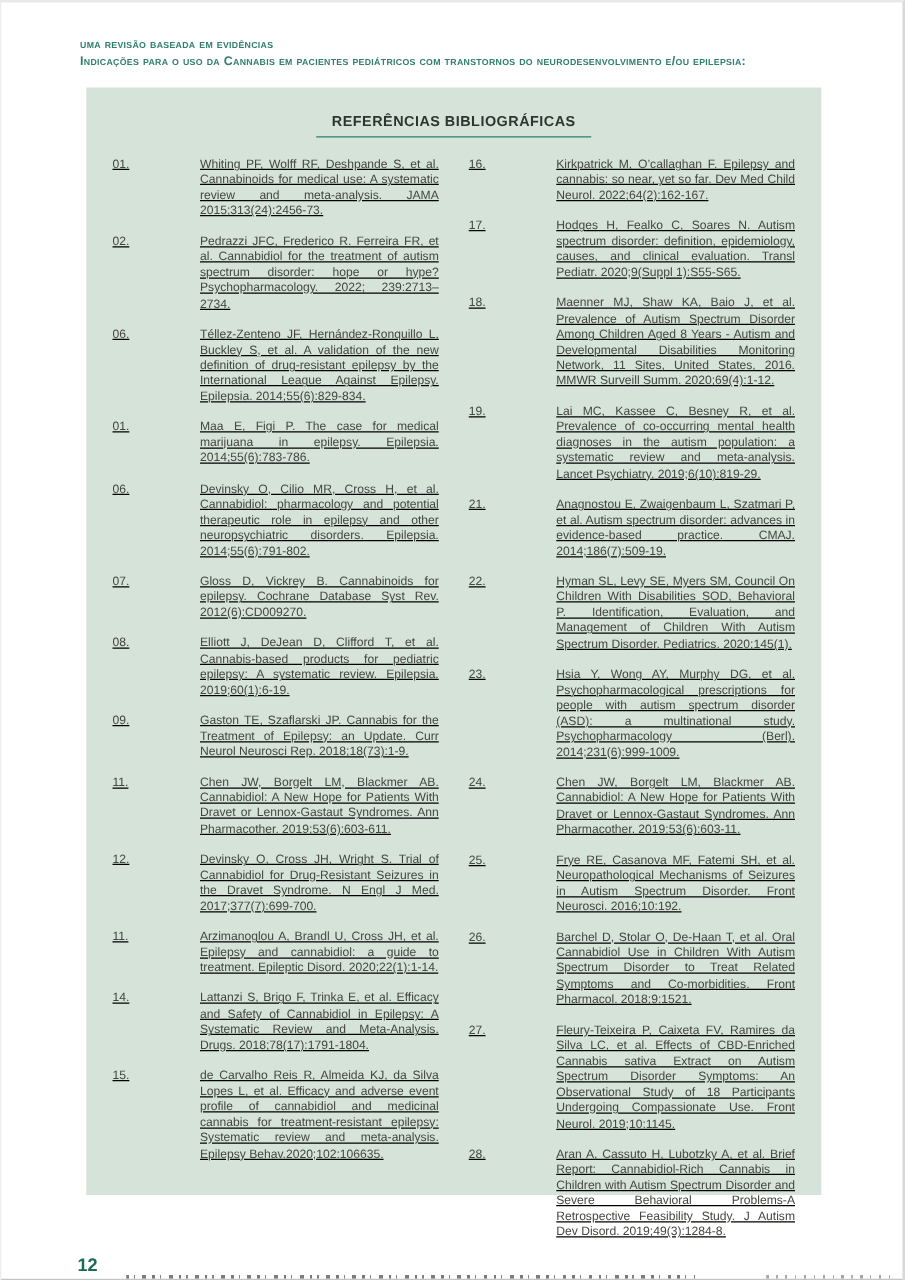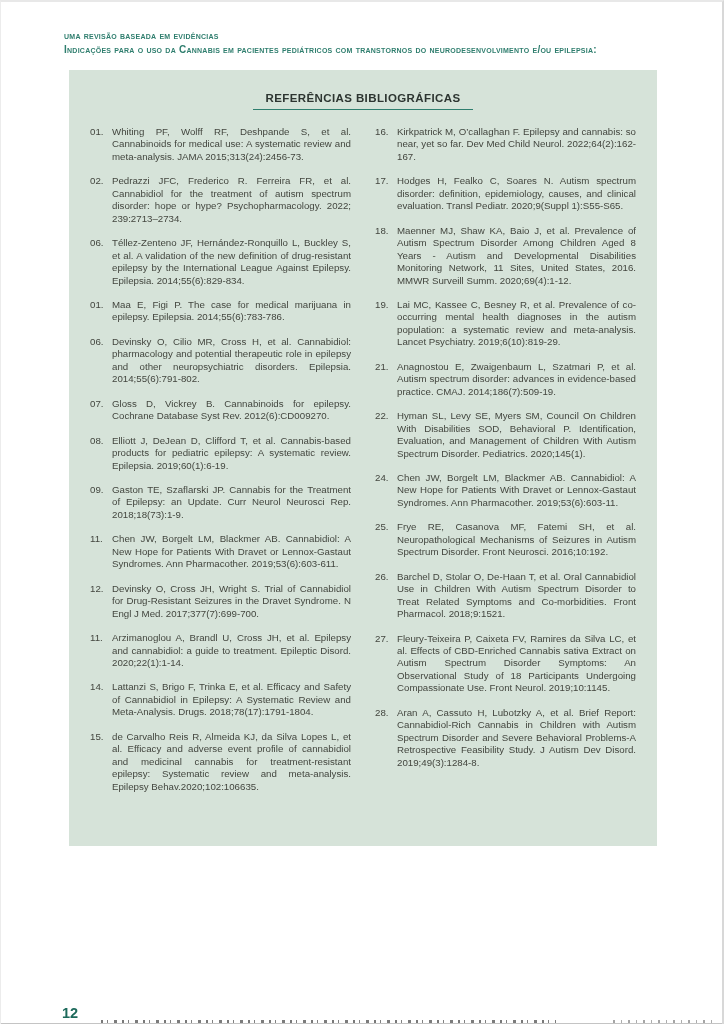"REFERÊNCIAS BIBLIOGRÁFICAS" .content-box { height: 776px -> 886px; text-decoration: none -> underline }
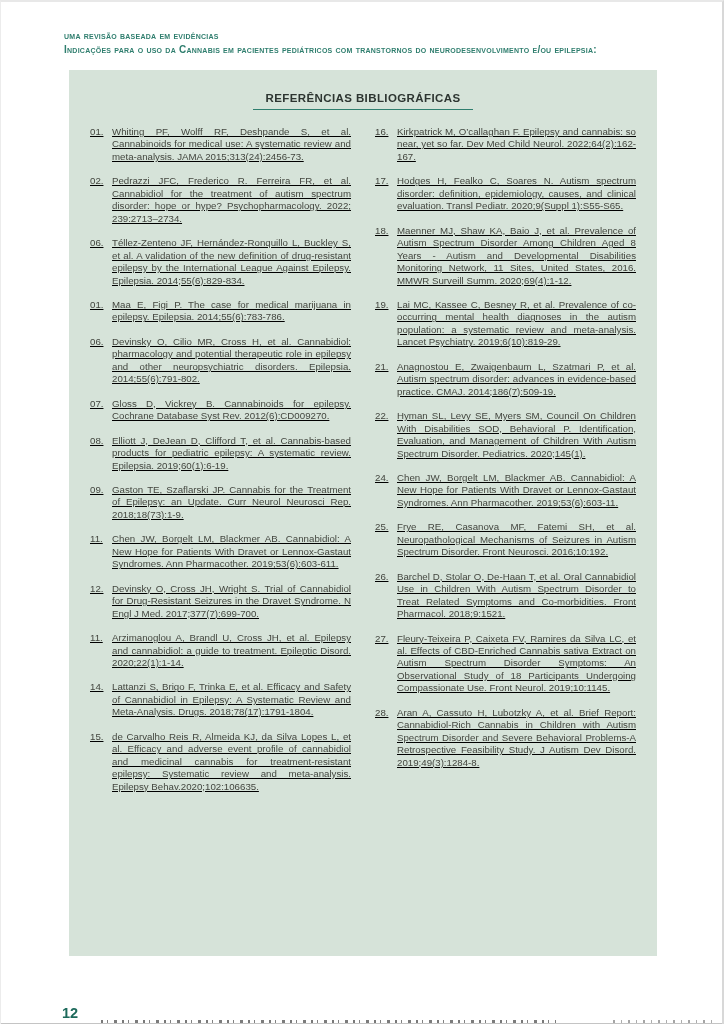"01." .ref { gap: none -> 48px }
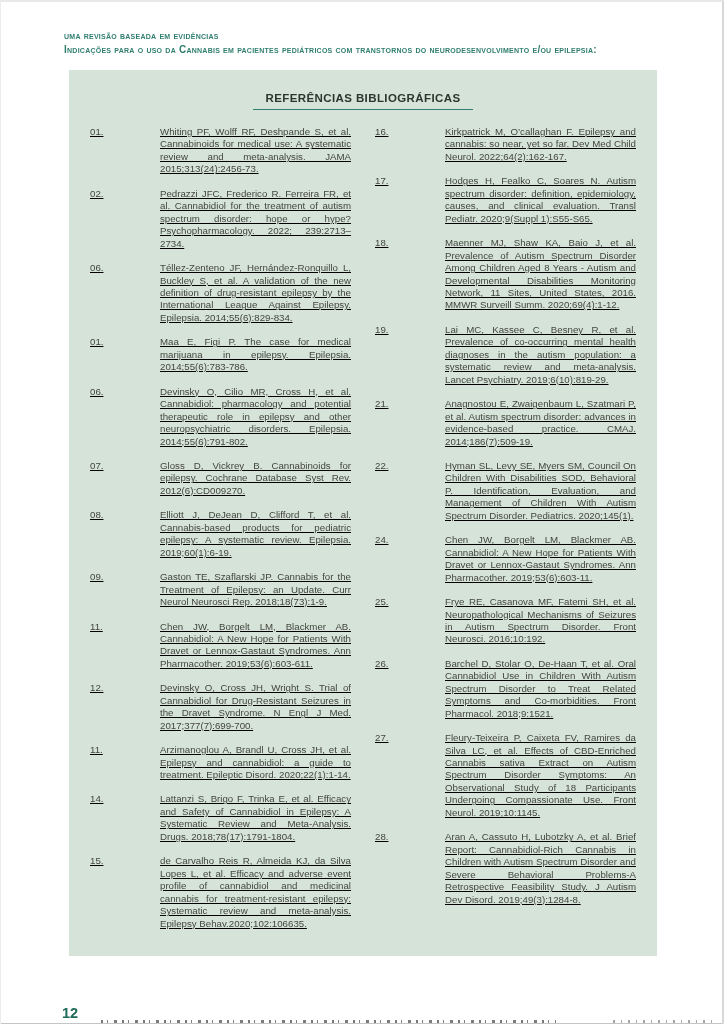"23." div.ref { html: none -> <div> <span>23.</span> <span>Hsia Y, Wong AY, Murphy DG, et al. Psychopharmacological prescriptions for people with autism spectrum disorder (ASD): a multinational study. Psychopharmacology (Berl). 2014;231(6):999-1009.</span> </div> }
